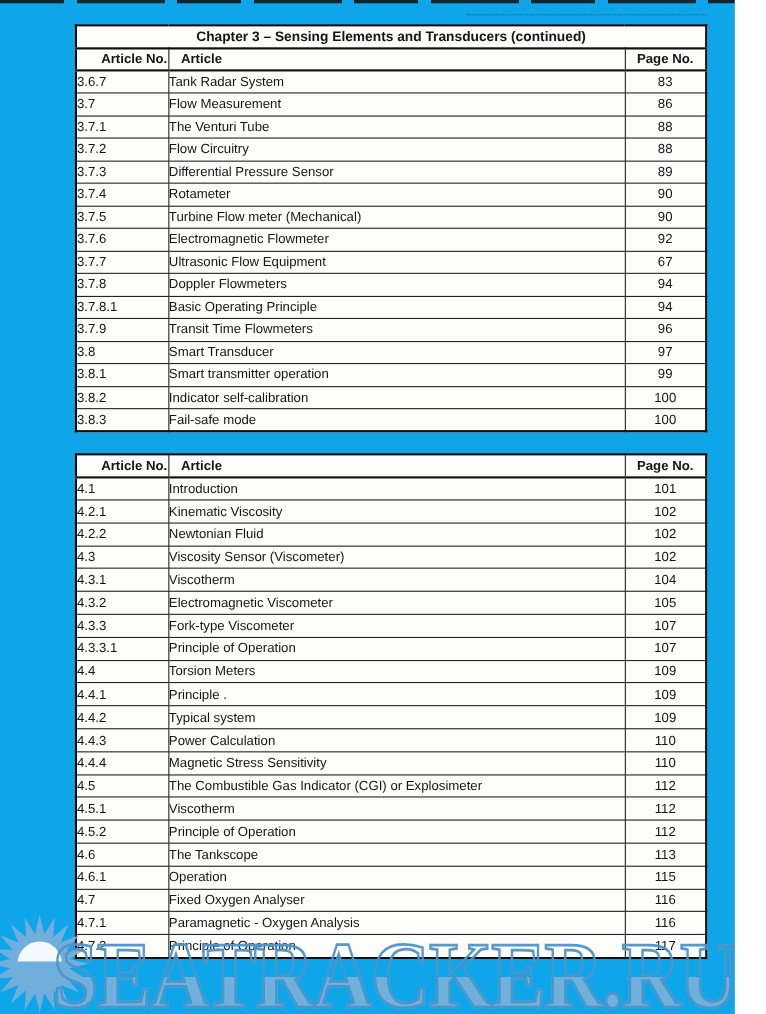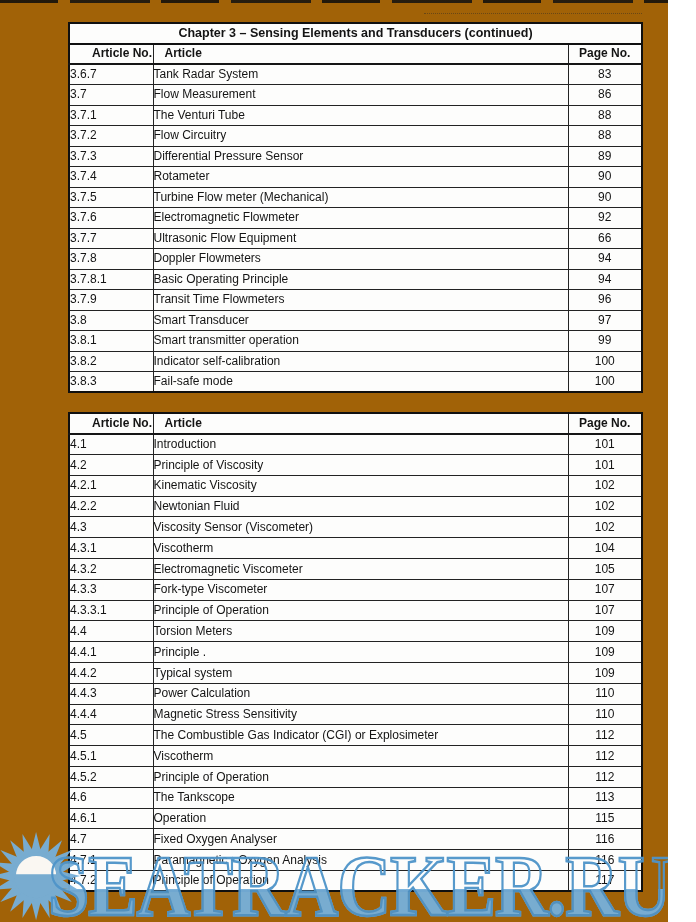"Chapter 3 – Sensing Elements" .page { background: #a16207 -> #0ea5e9 }
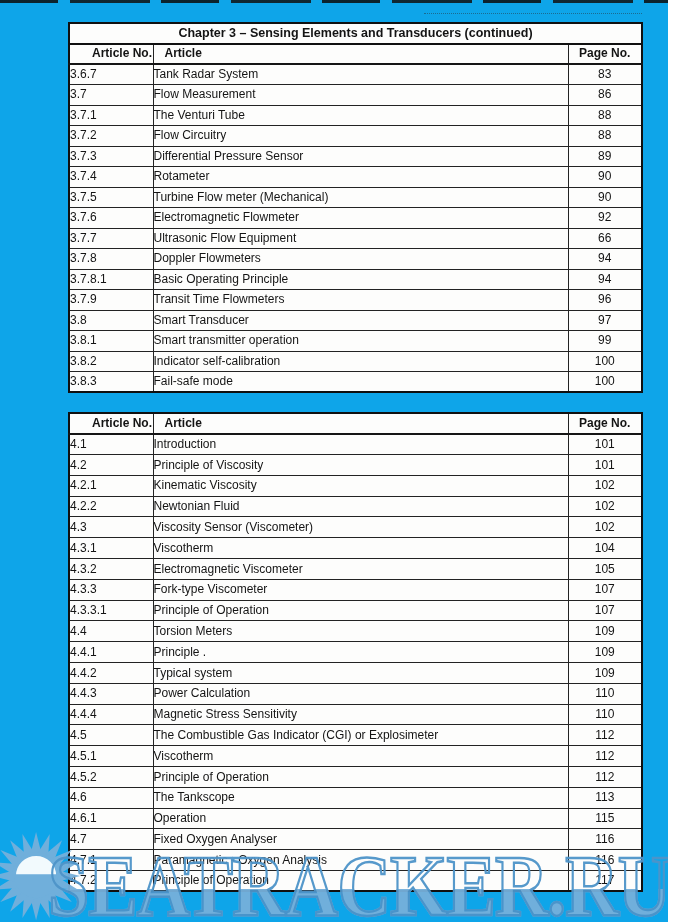"66" td.c2 { text: 66 -> 67 }
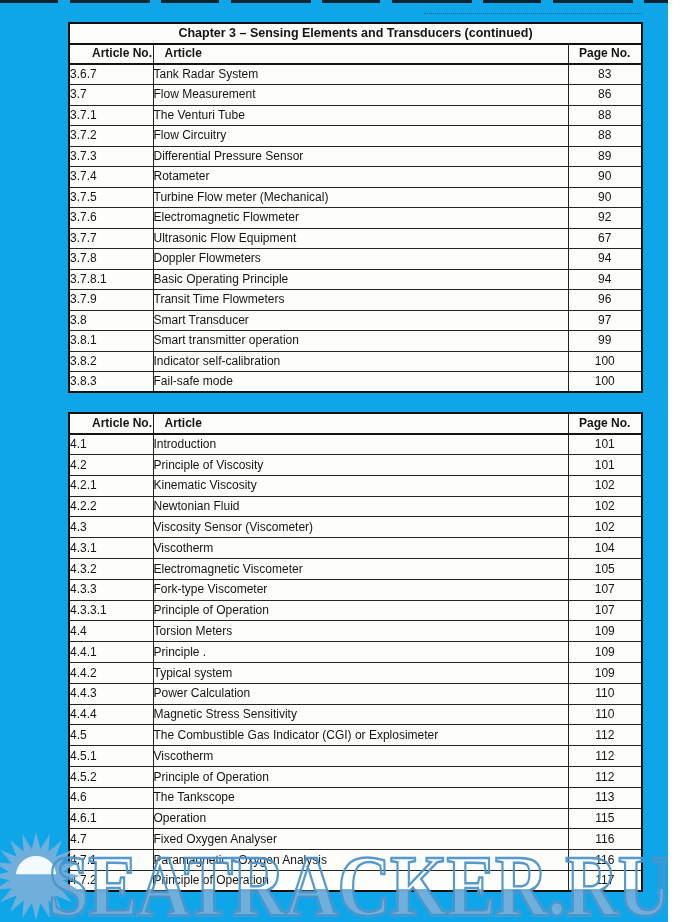"4.2" tr { html: <tr> <td>4.2</td> <td>Principle of Viscosity</td> <td>101</td> </tr> -> none }
